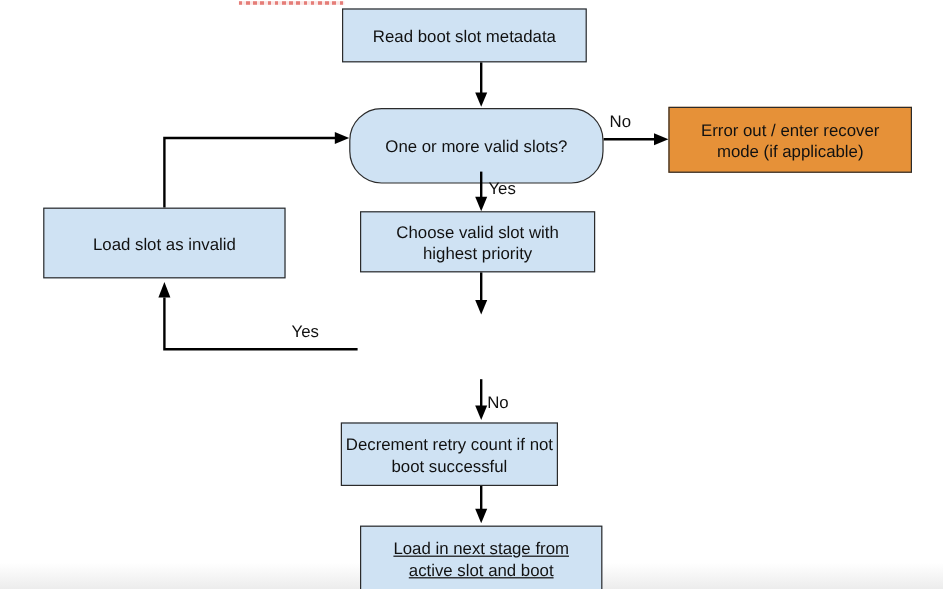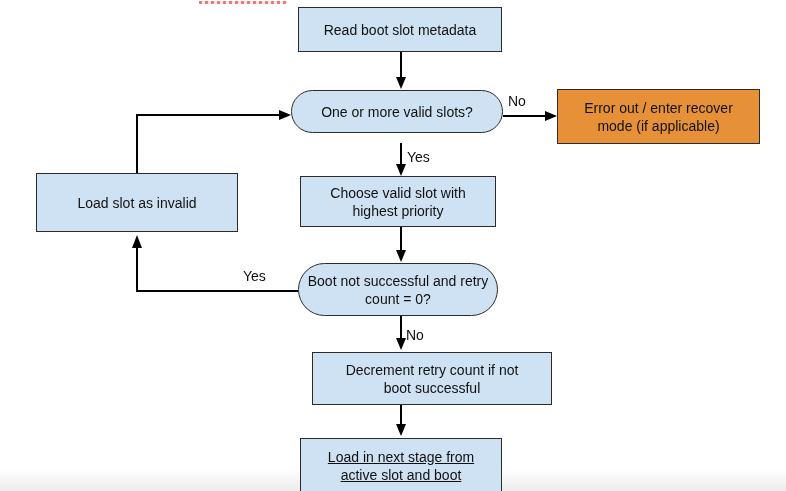"Read boot slot metadata" #n-read { left: 298px -> 285px }
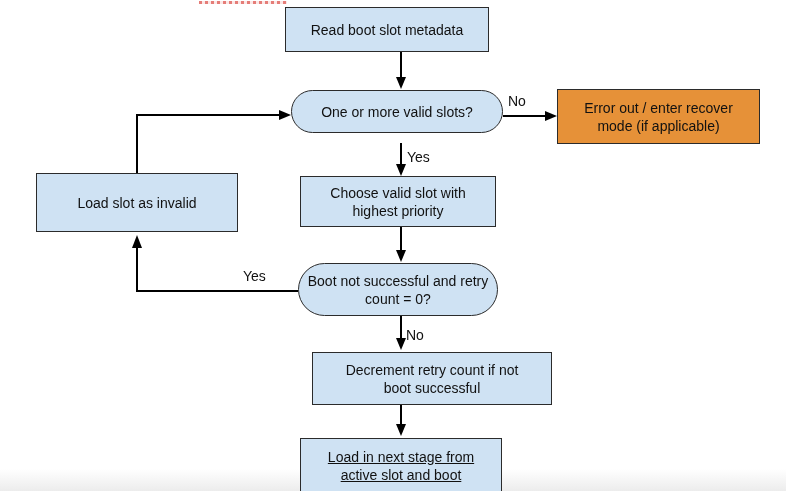"One or more valid slots?" #n-valid { height: 43px -> 63px }
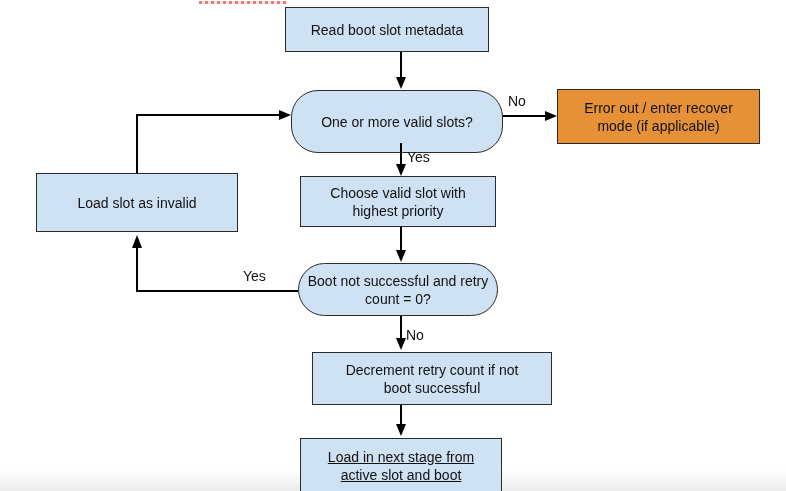"Boot not successful and retry" div.node { html: <div> <span>Boot not successful and retry count = 0?</span> </div> -> none }
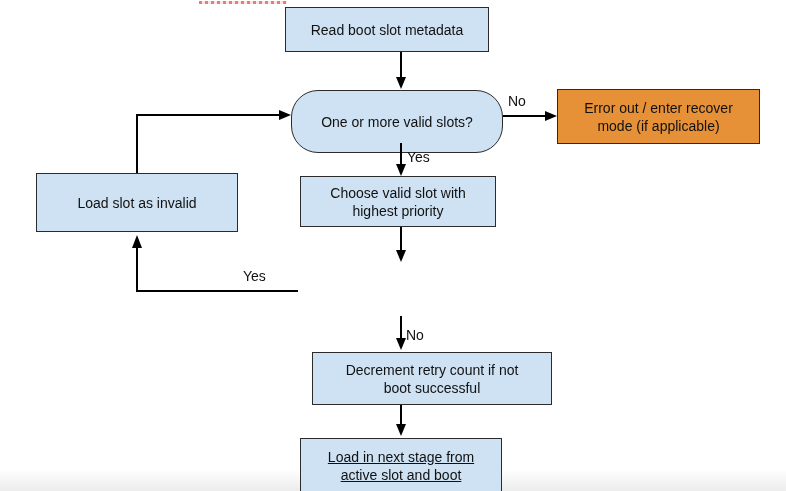"Decrement retry count if not" #n-decrement { left: 312px -> 284px; width: 240px -> 181px }
